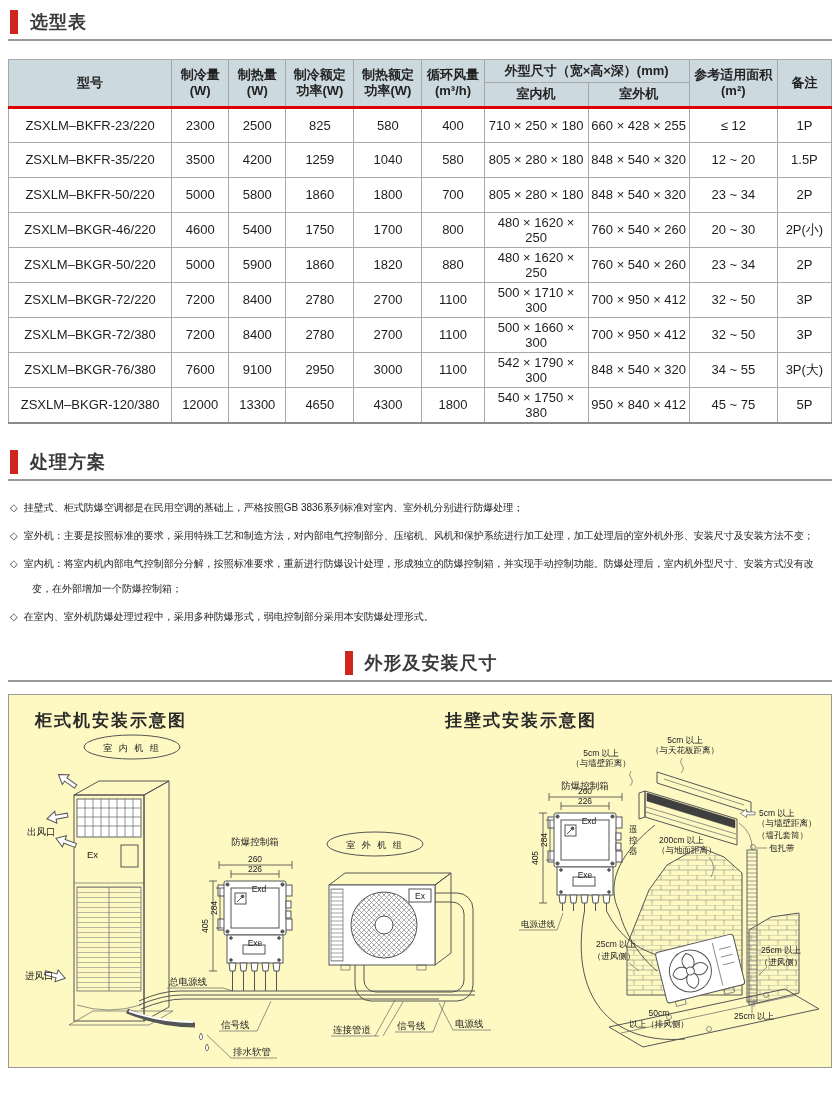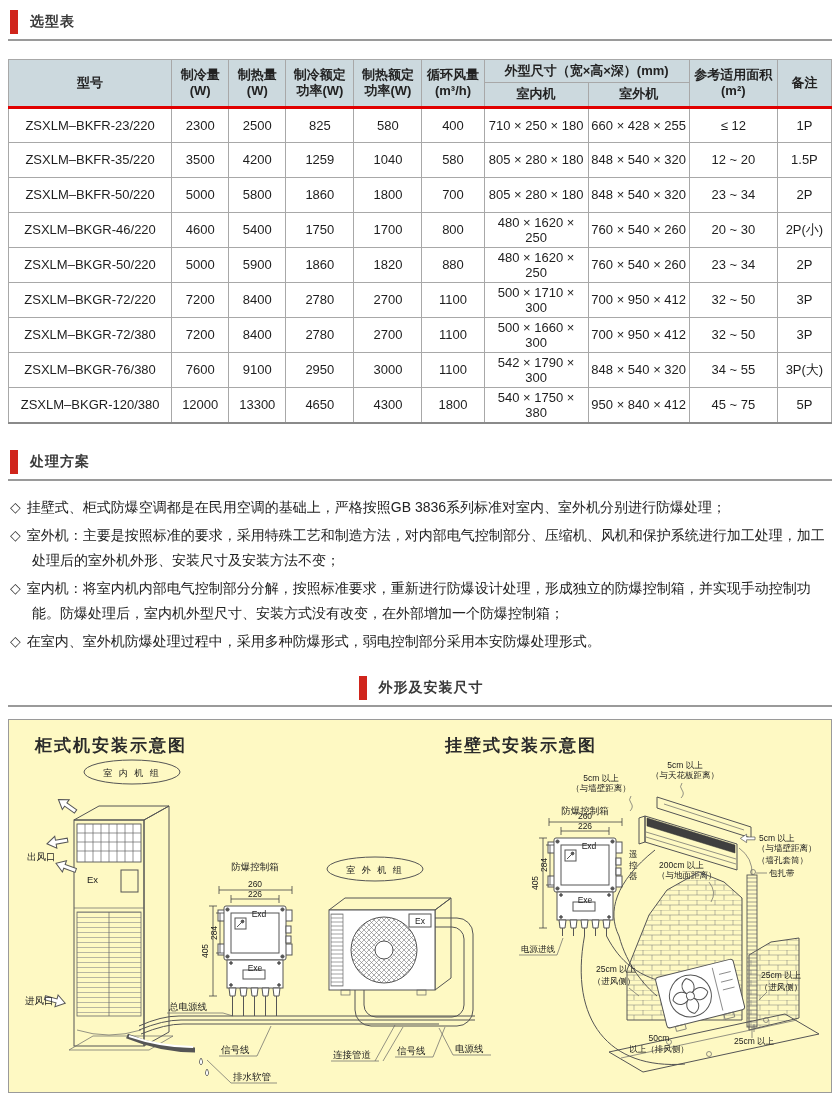"选型表" .sec-title { font-size: 14px -> 18px }
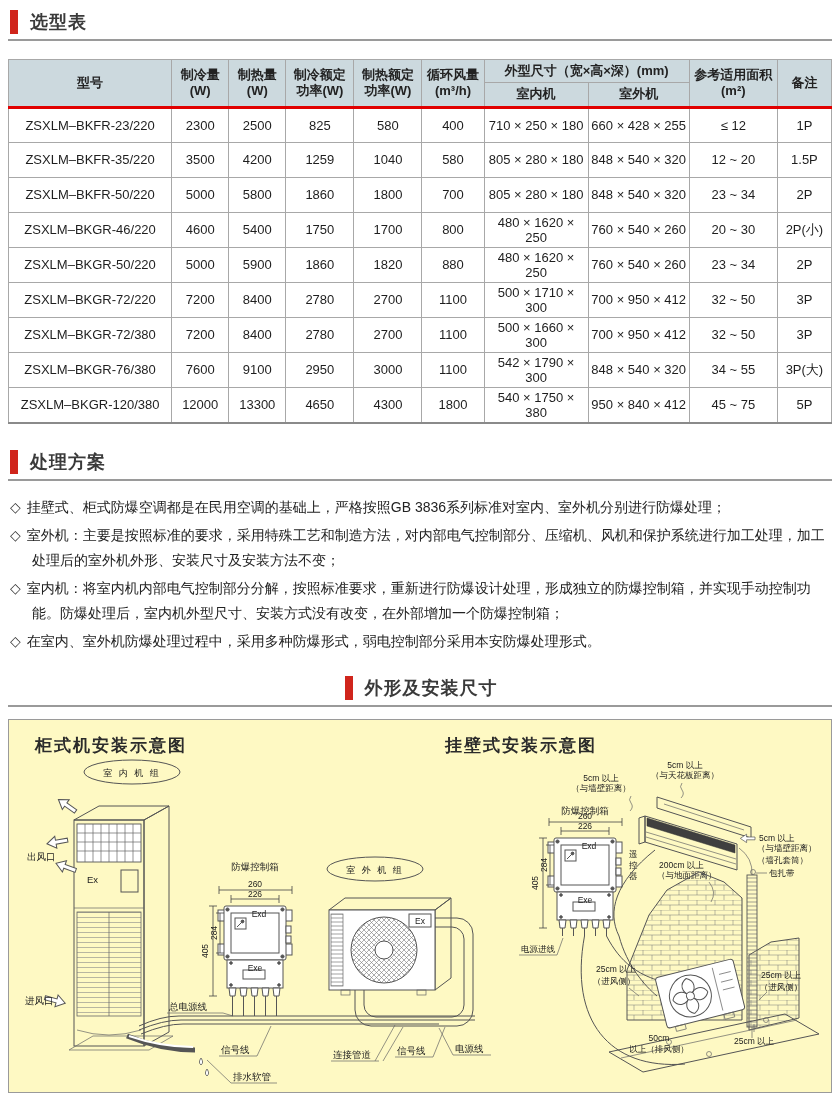"◇ 挂壁式、柜式防爆空调都是在民用空调的基础上，严格按照GB" .bullets li { font-size: 14px -> 10px }
